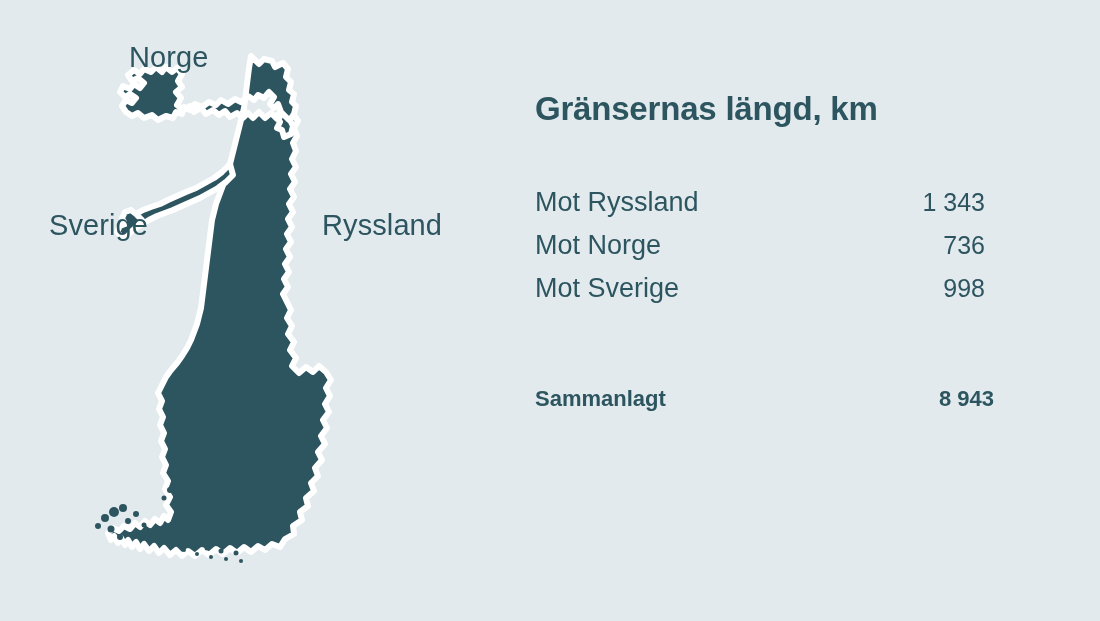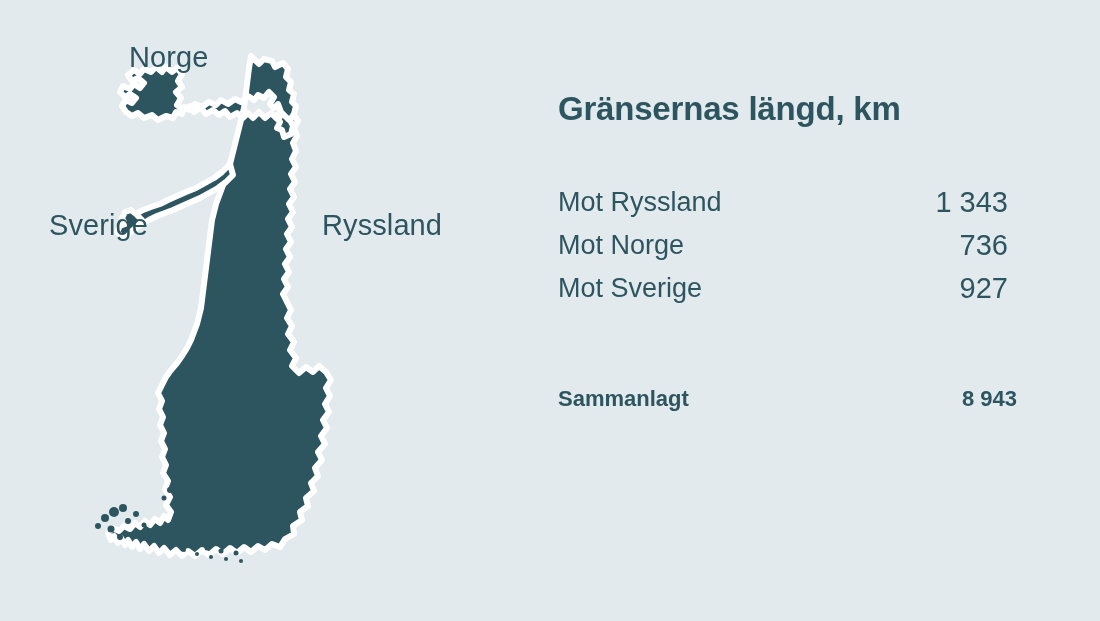"Gränsernas längd, km" #data-panel { left: 558px -> 535px }
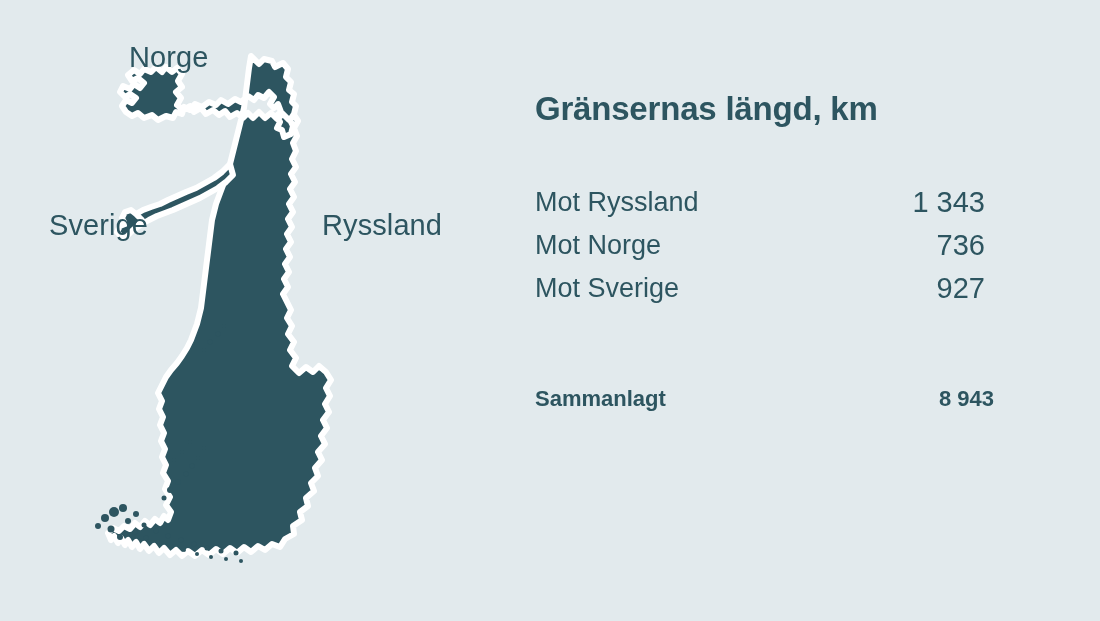"1 343" .row-value { font-size: 29px -> 25px }
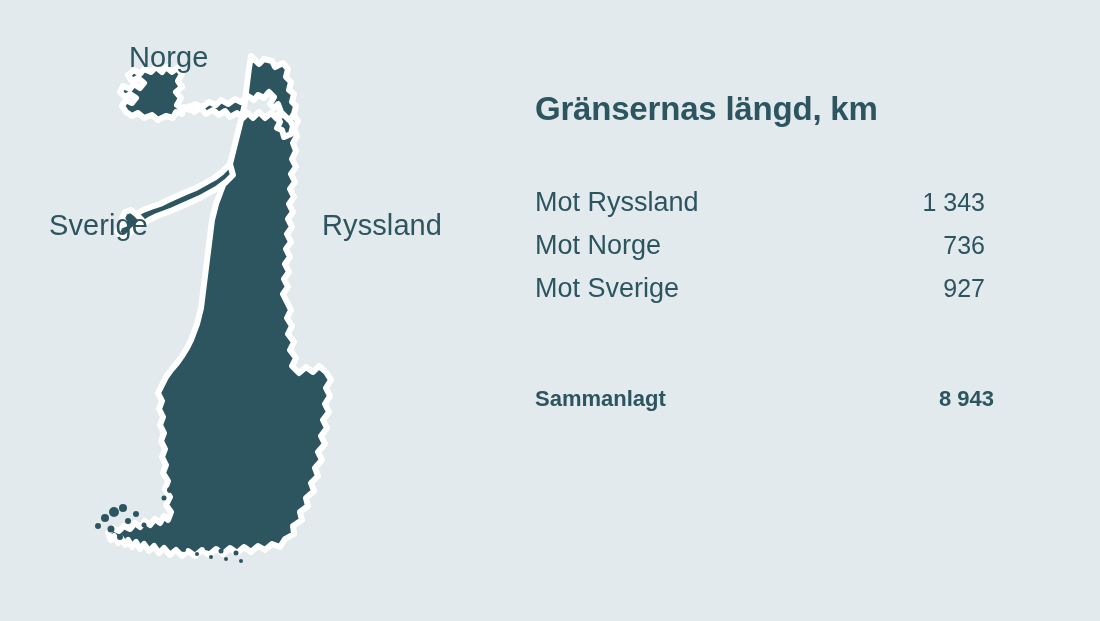"927" span.row-value { text: 927 -> 998 }
